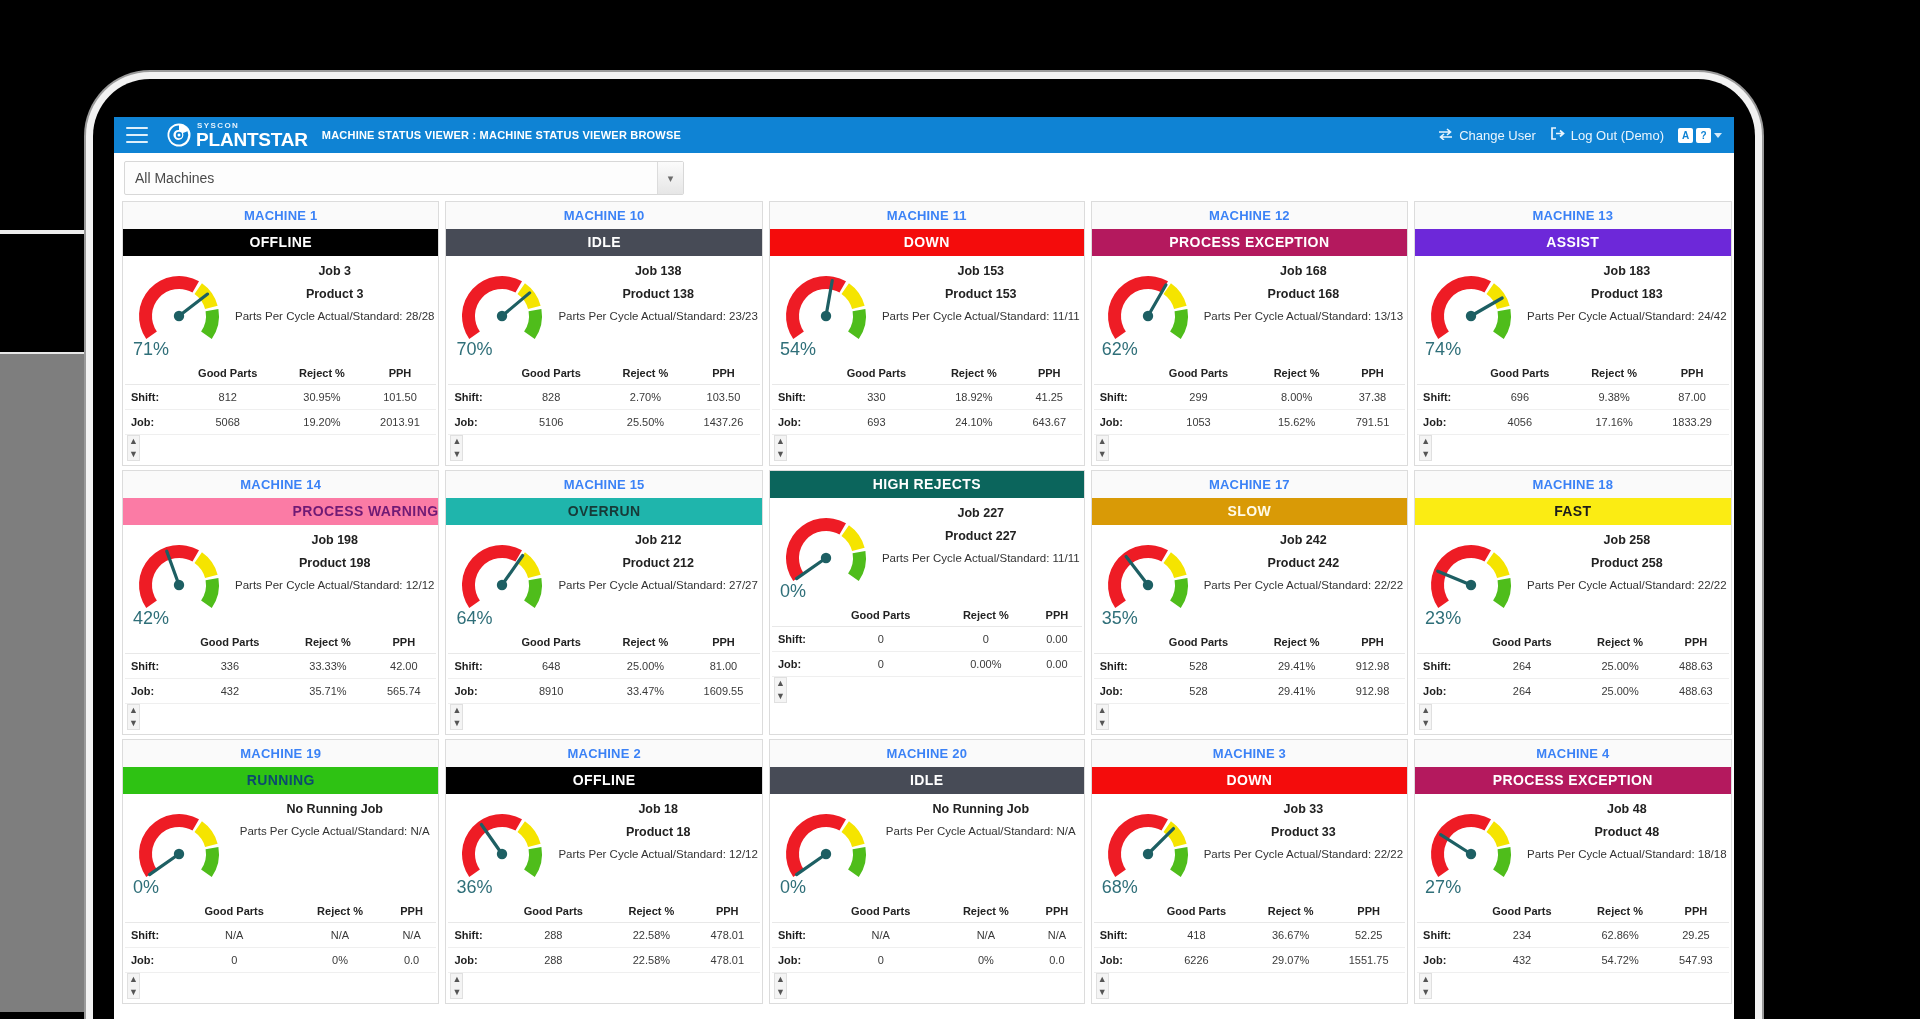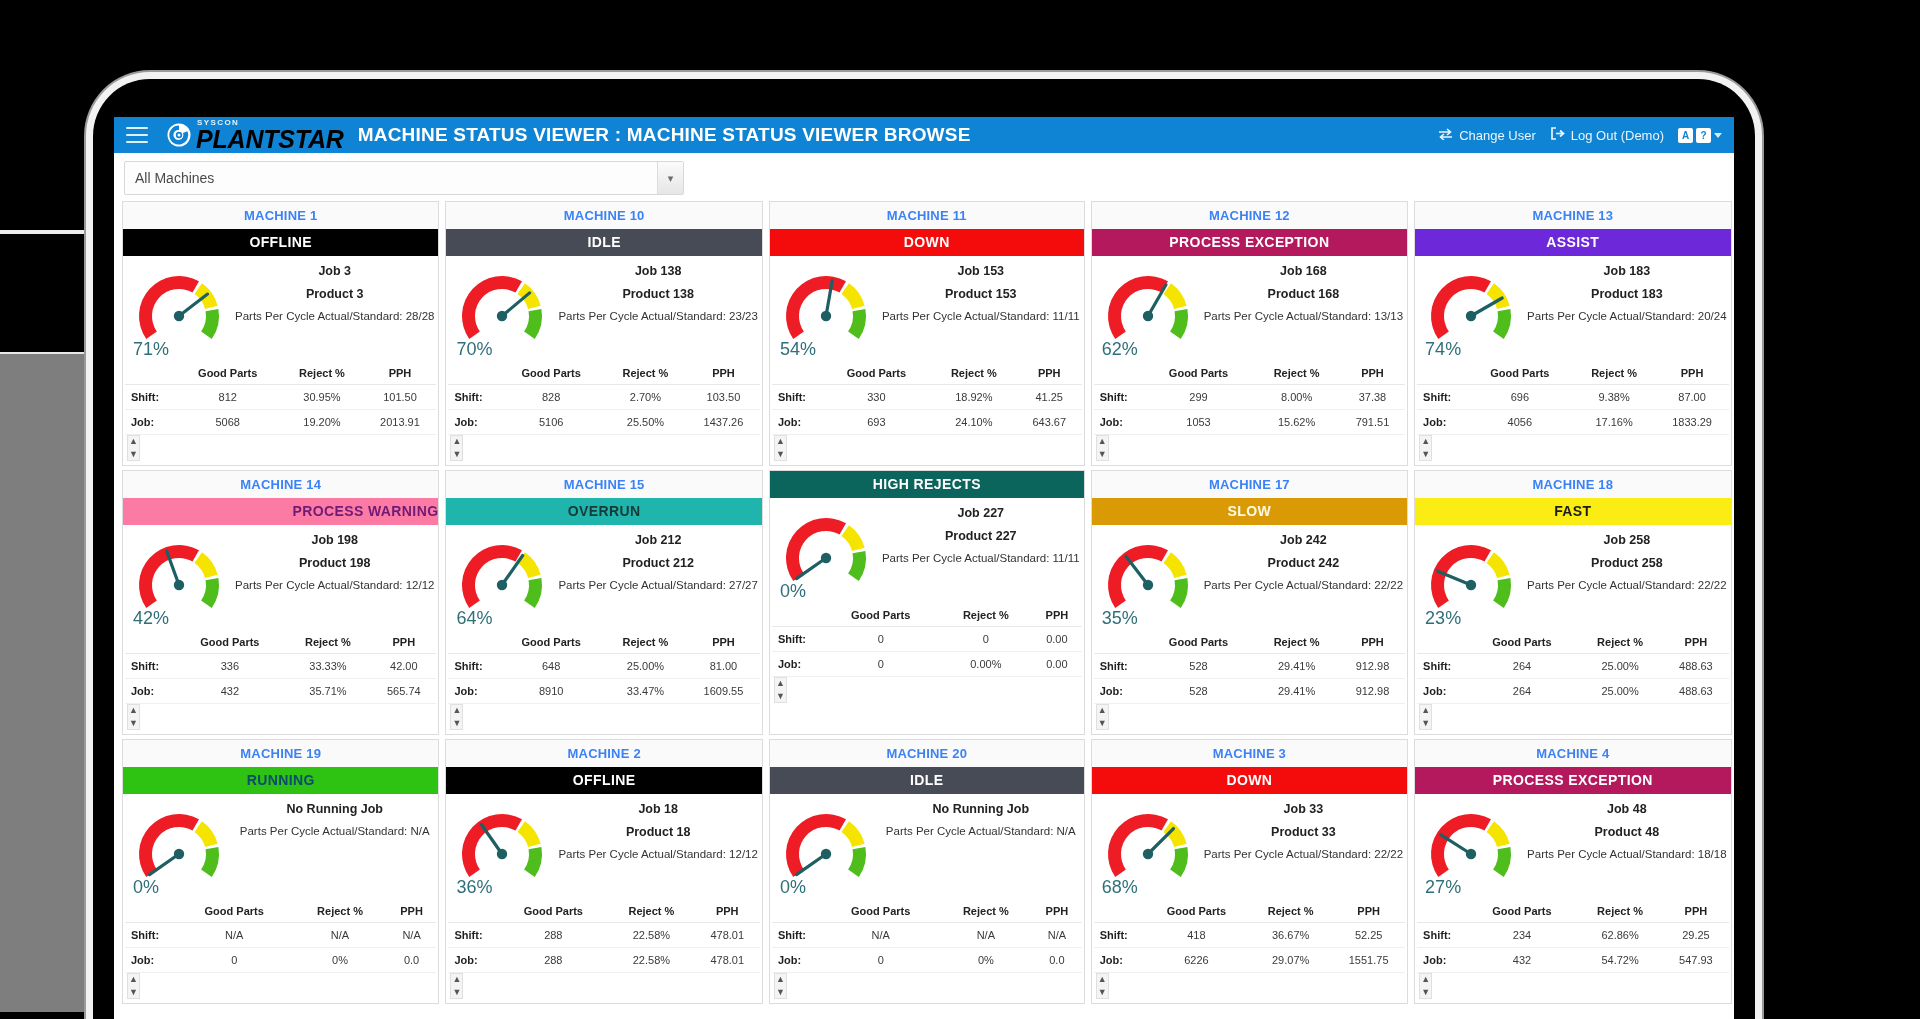"PLANTSTAR" .logo-main { color: #000000 -> #ffffff; font-size: 25px -> 19px; font-style: italic -> none }
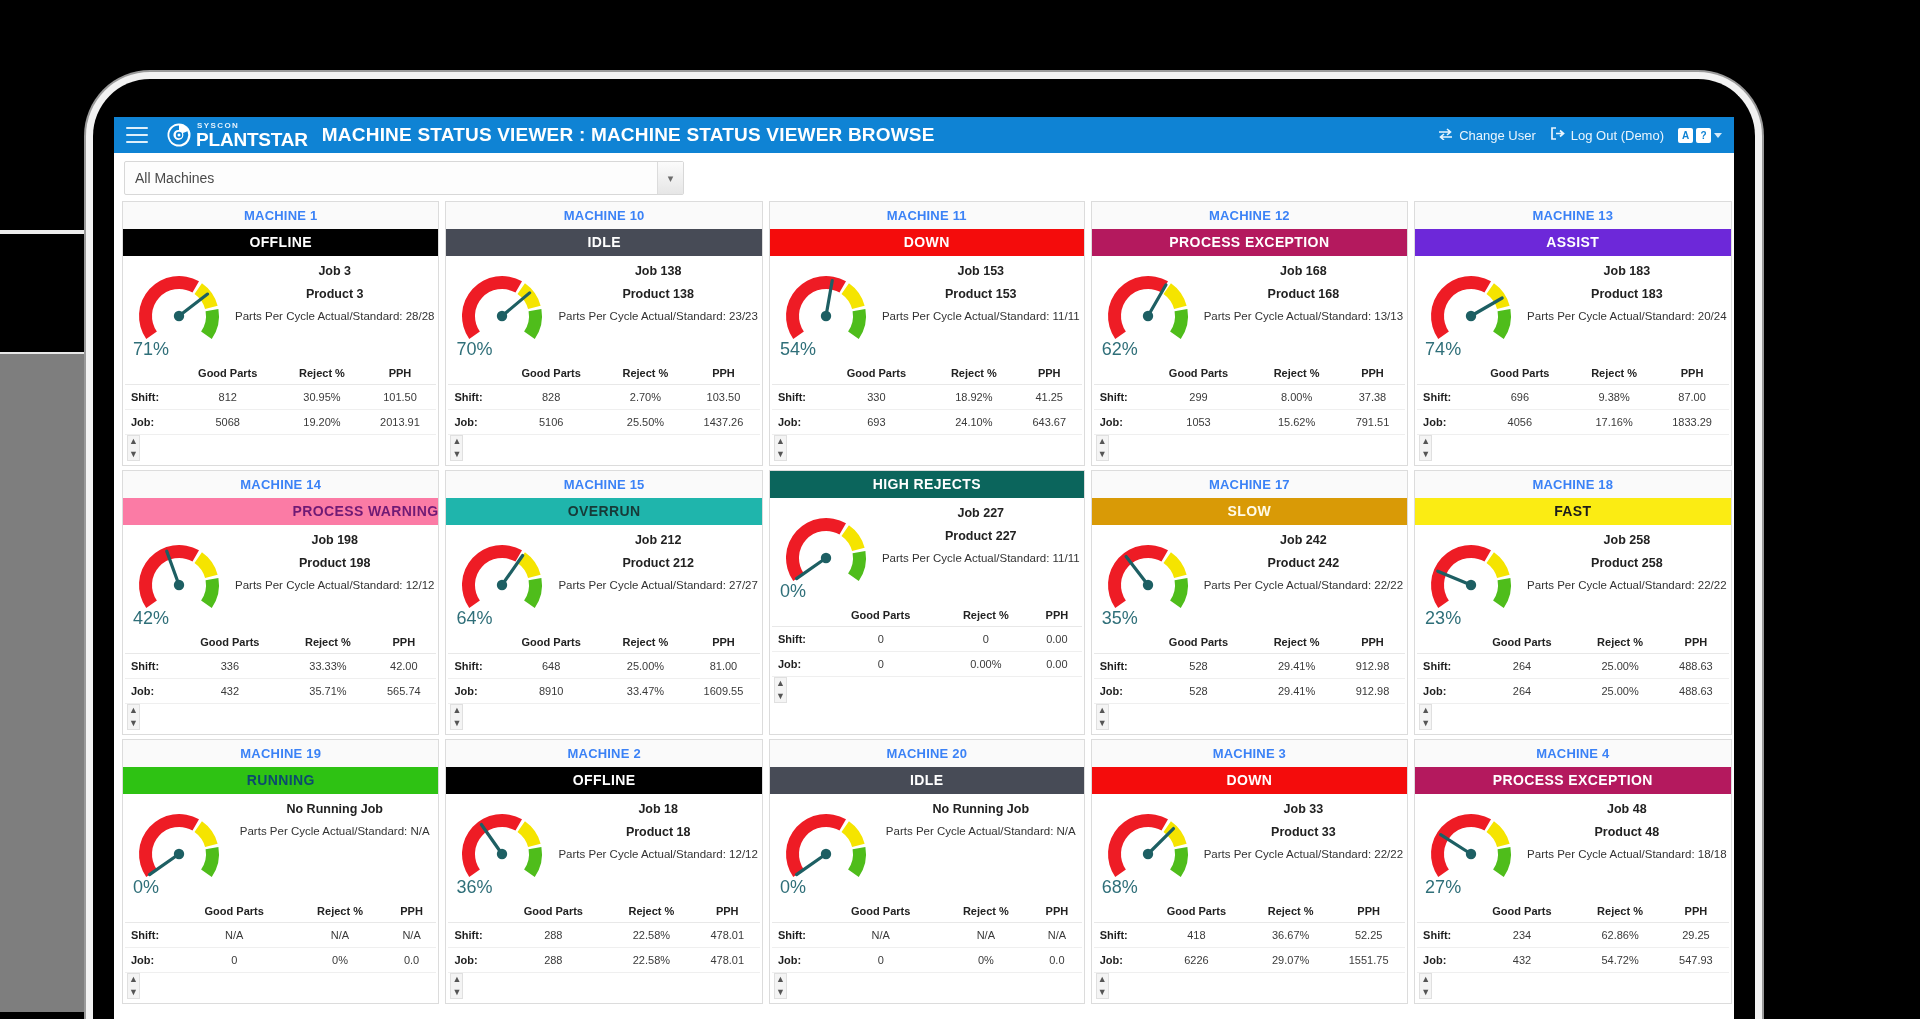"MACHINE STATUS VIEWER : MACHINE" #apptitle { font-size: 19px -> 11px }
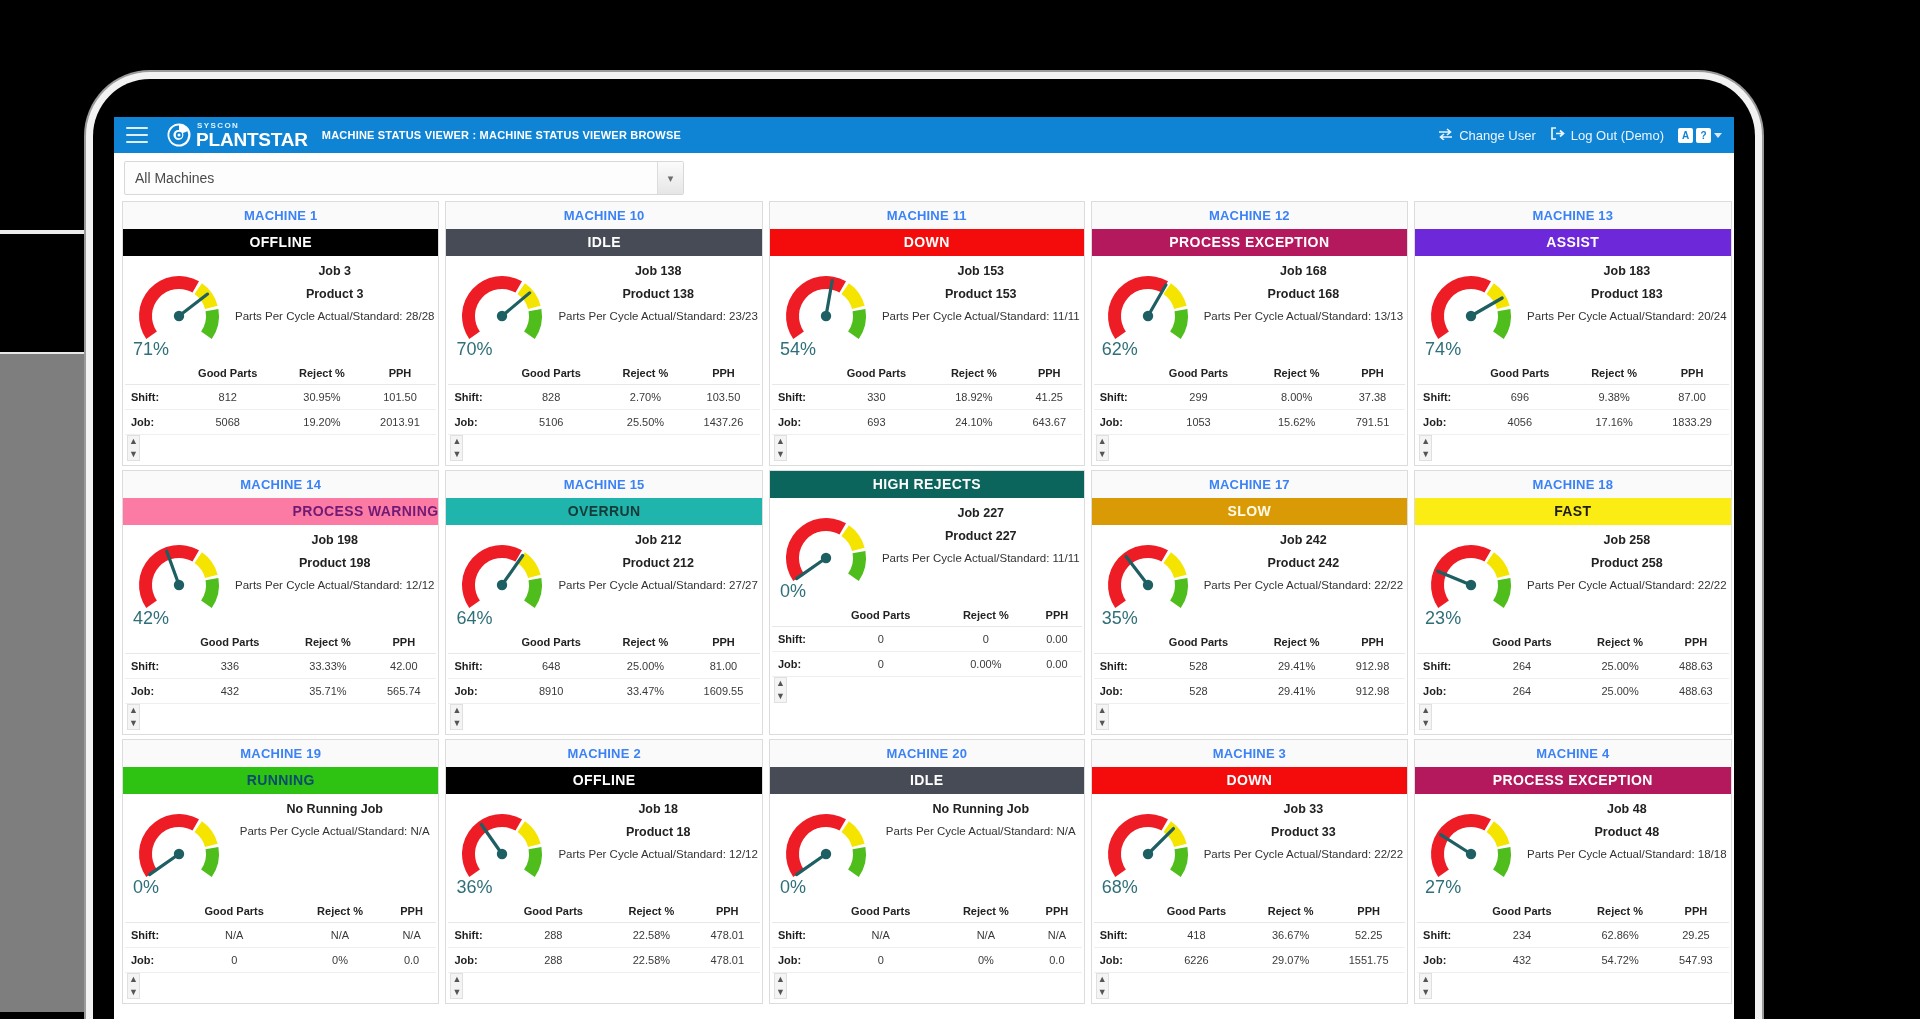"Parts Per Cycle Actual/Standard: 20/24" div.ppc { text: 20/24 -> 24/42 }
